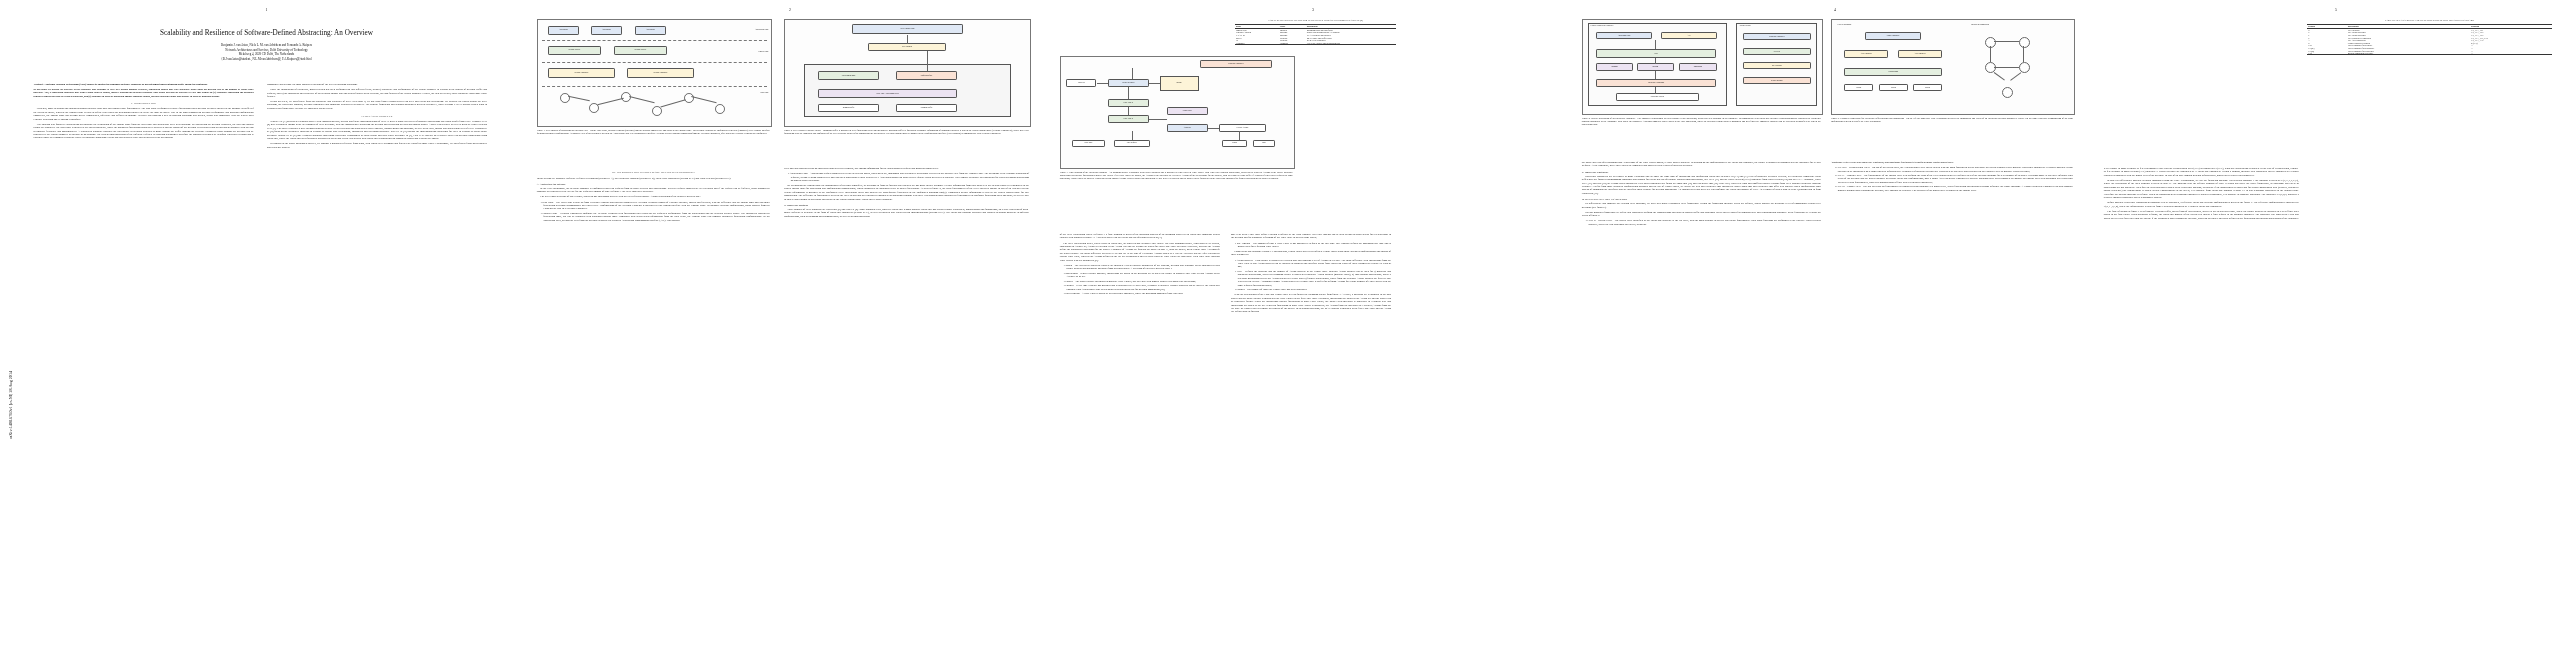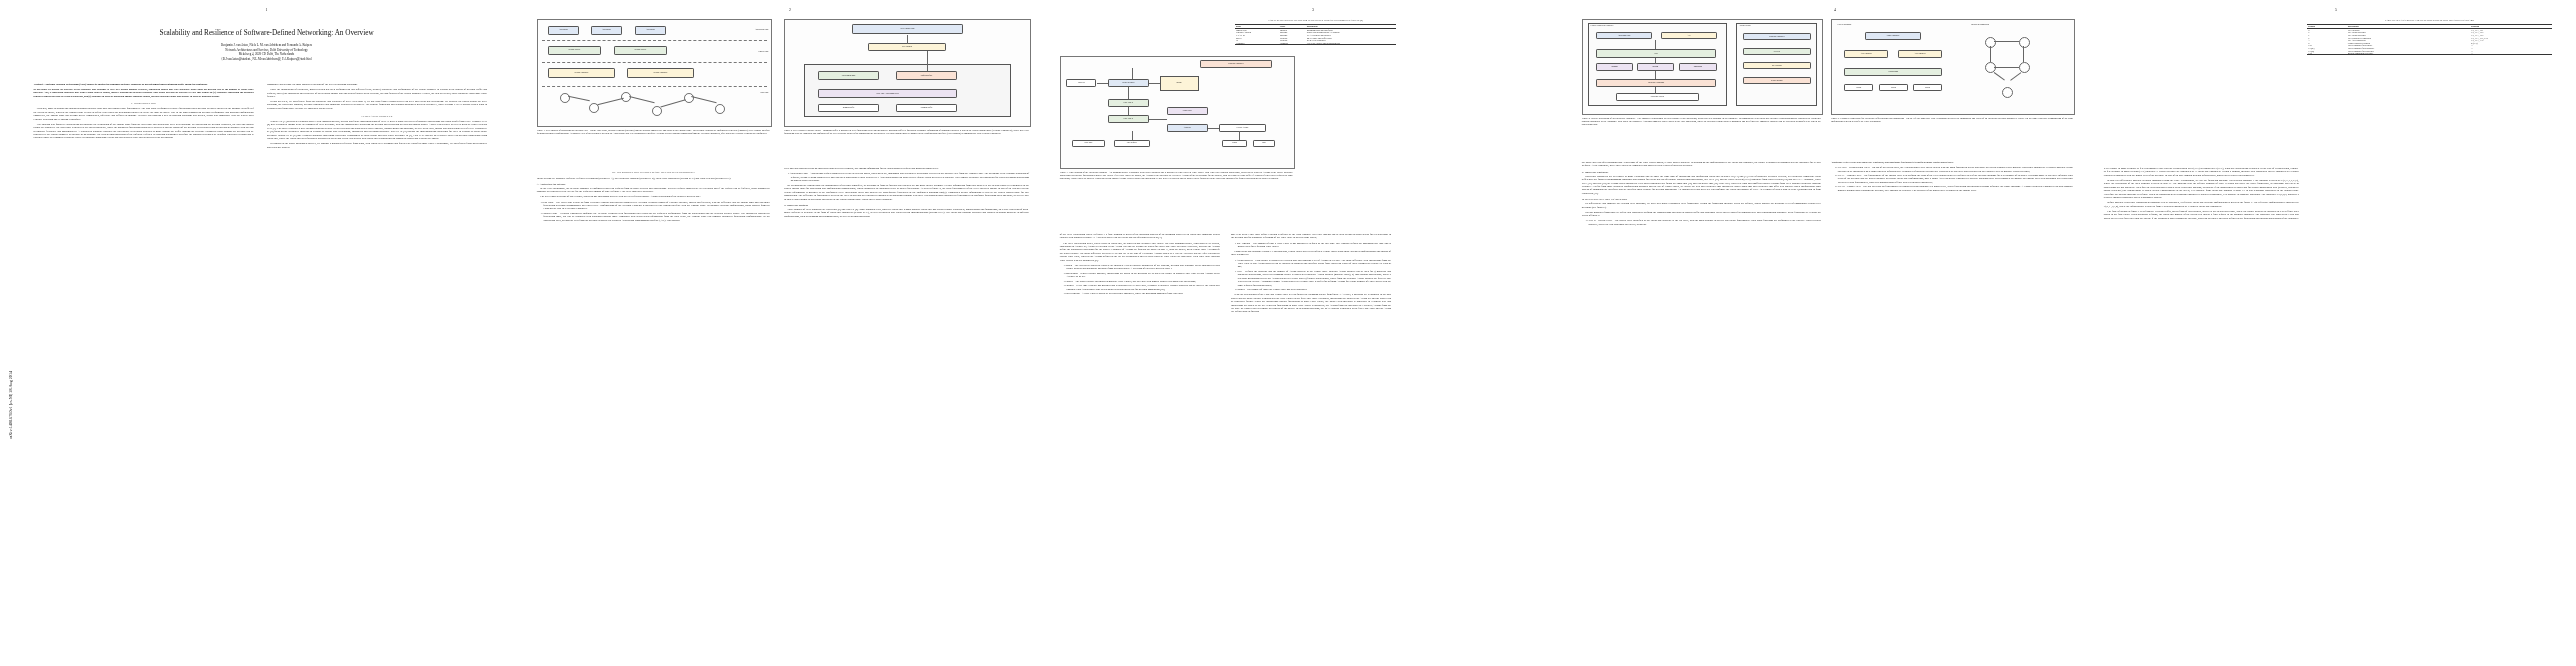"Scalability and Resilience of" h1.title { text: Networking -> Abstracting }
